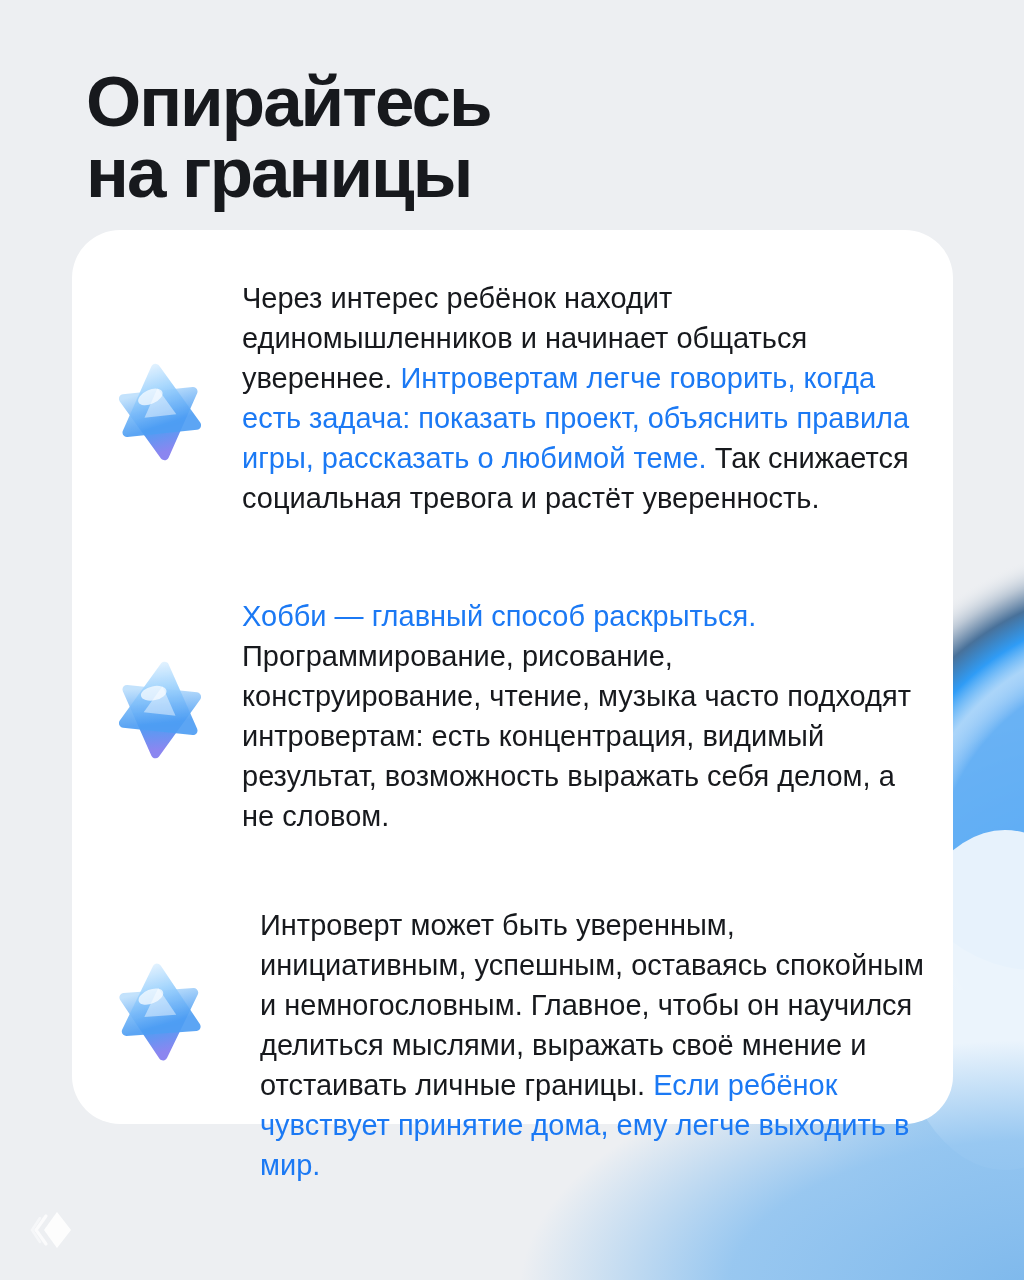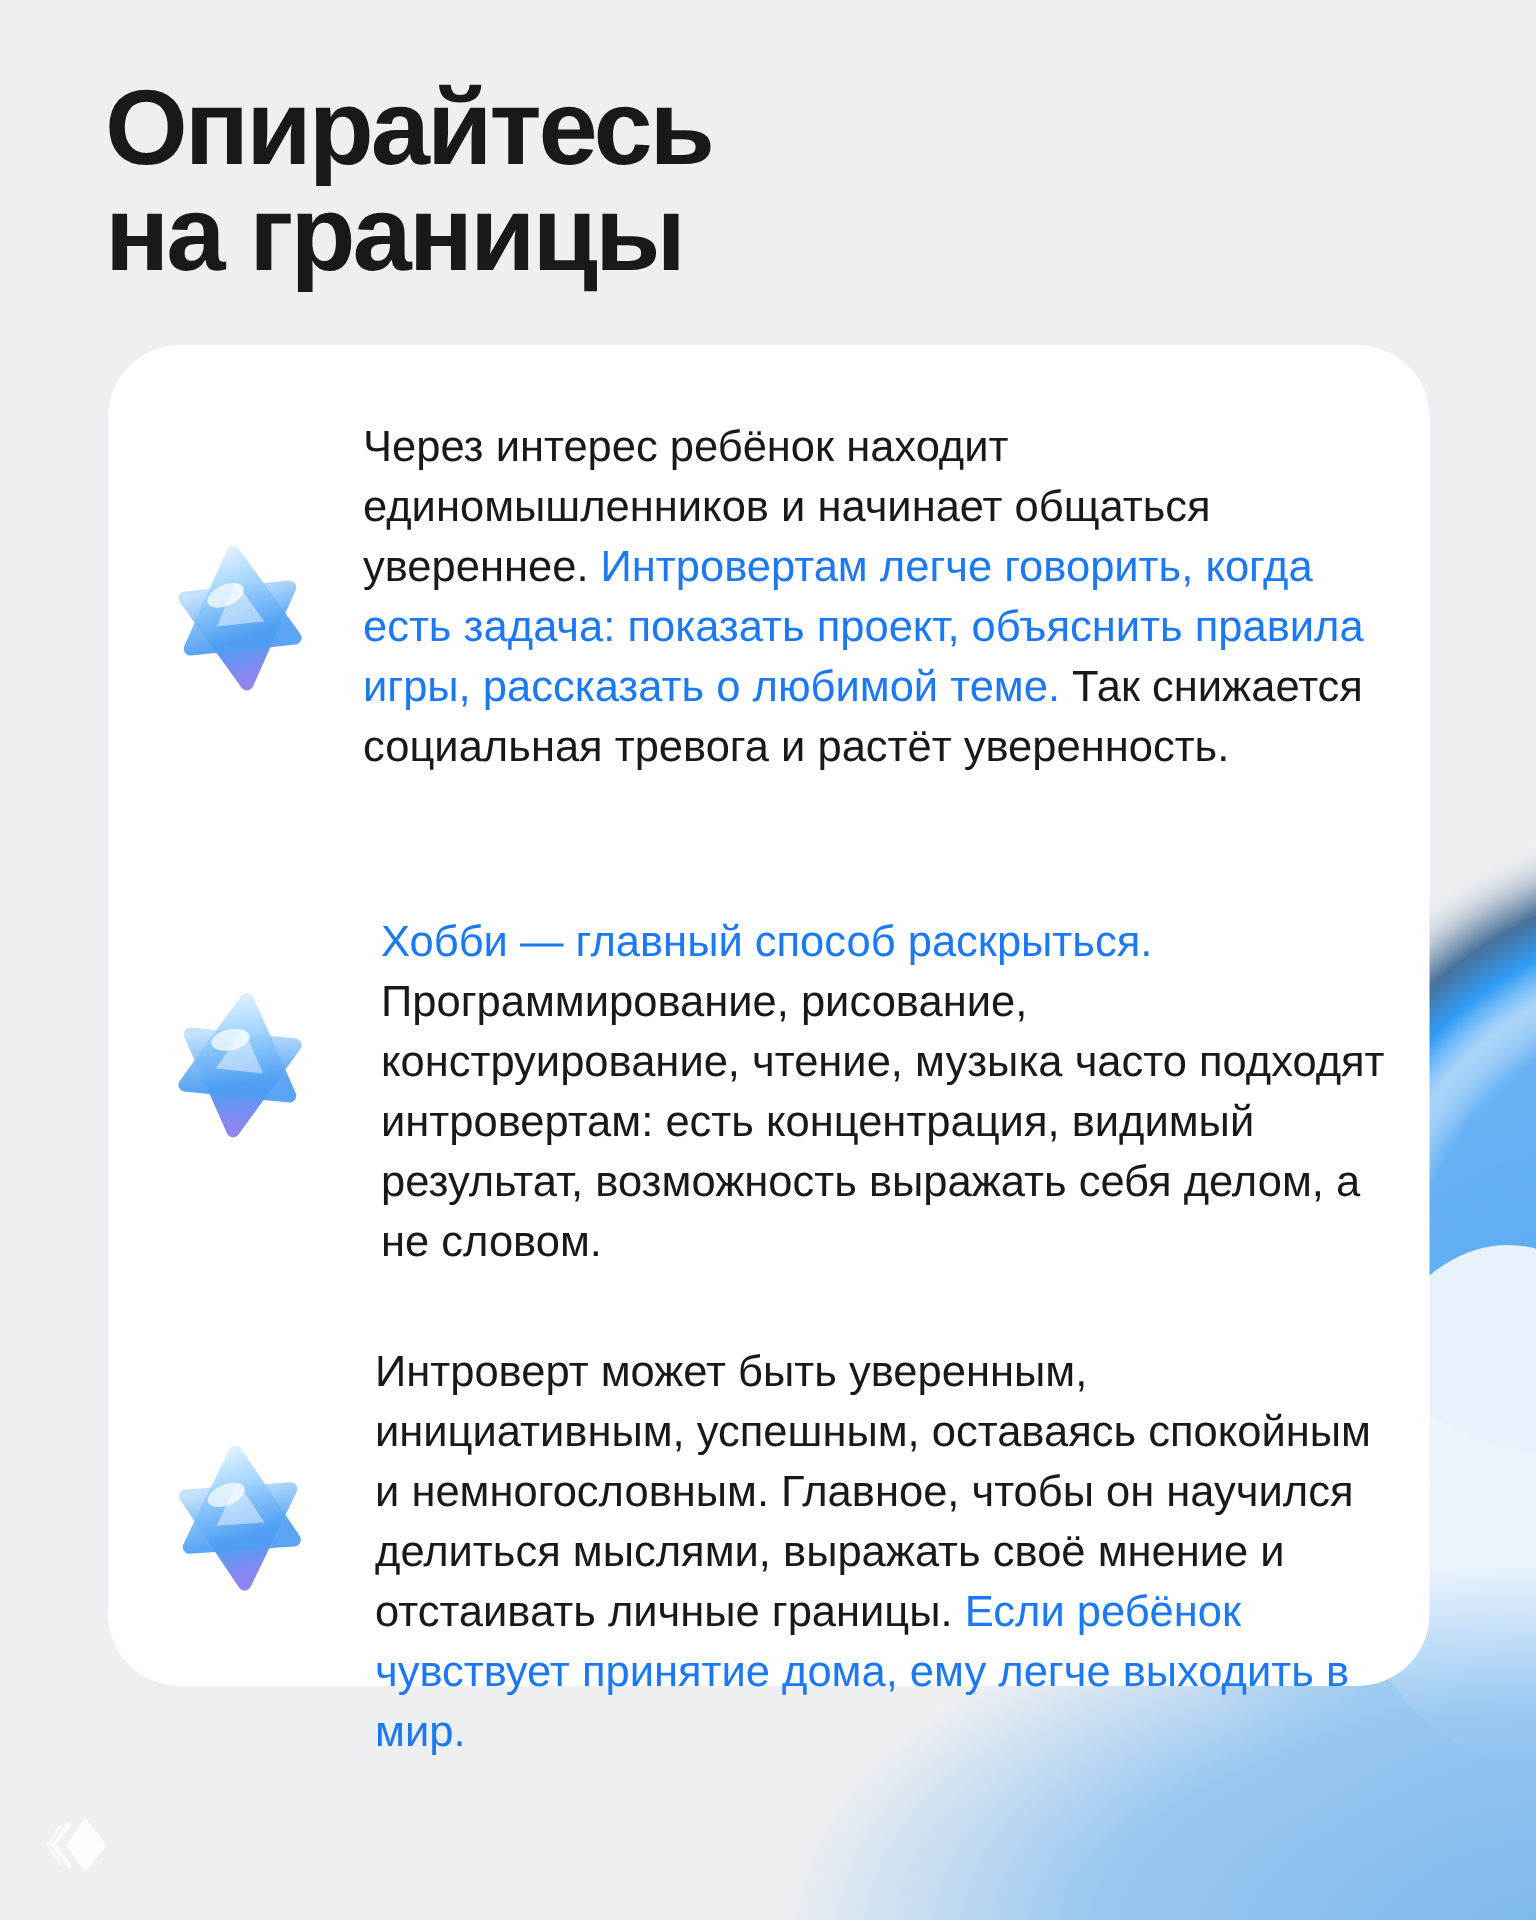"Опирайтесь" h1.page-title { margin: 0 -> 16px }
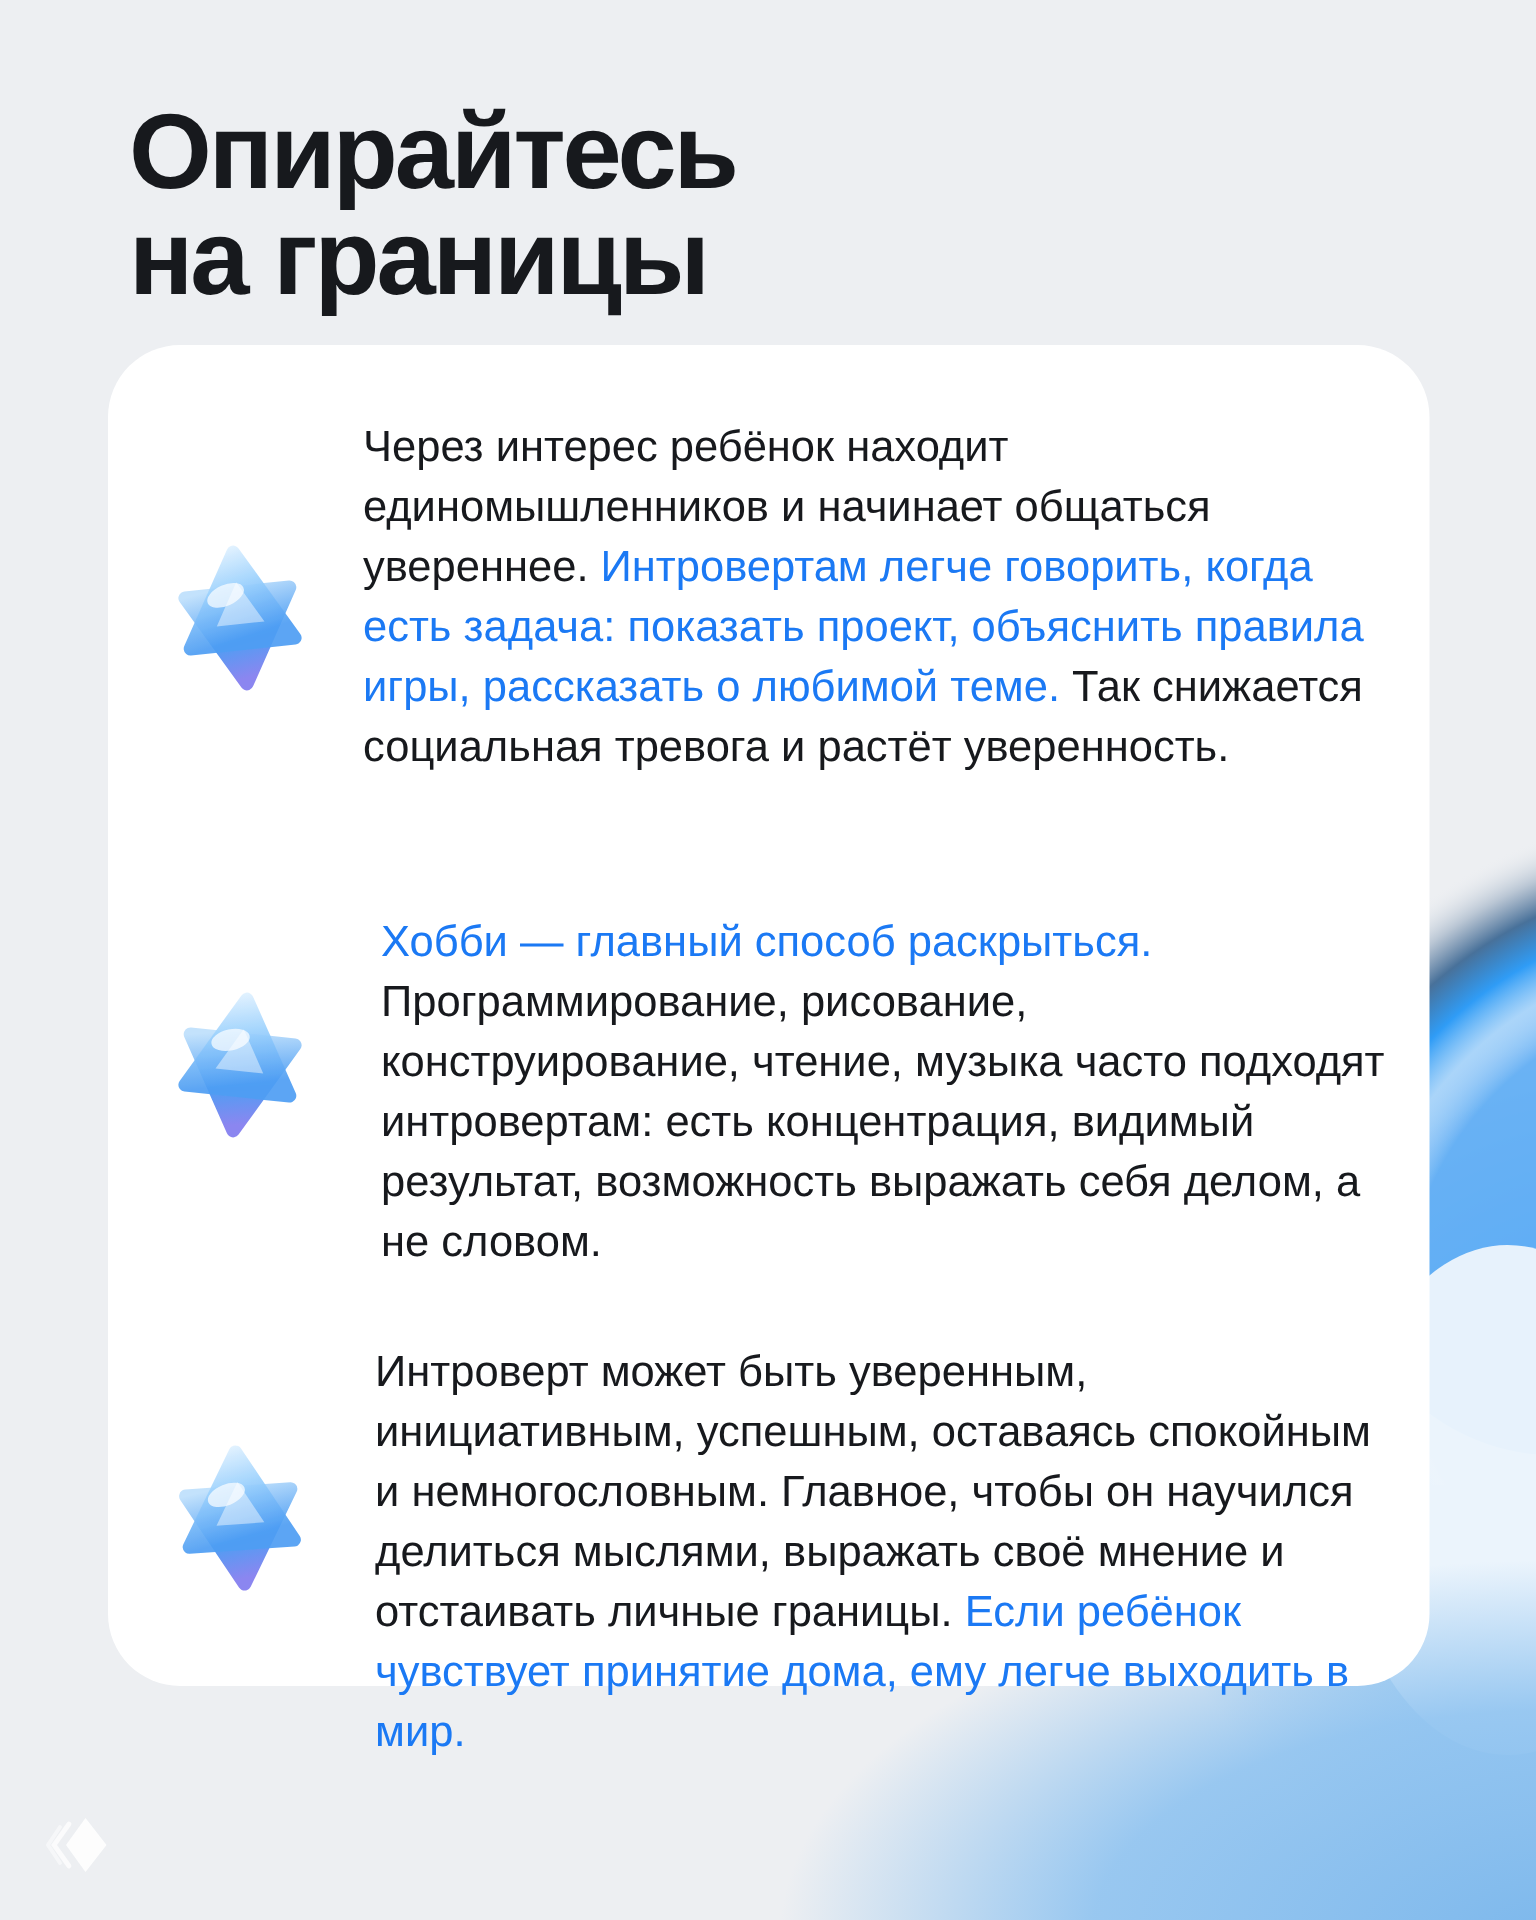"Хобби — главный способ раскрыться." p.paragraph { margin: 12px -> 0 }
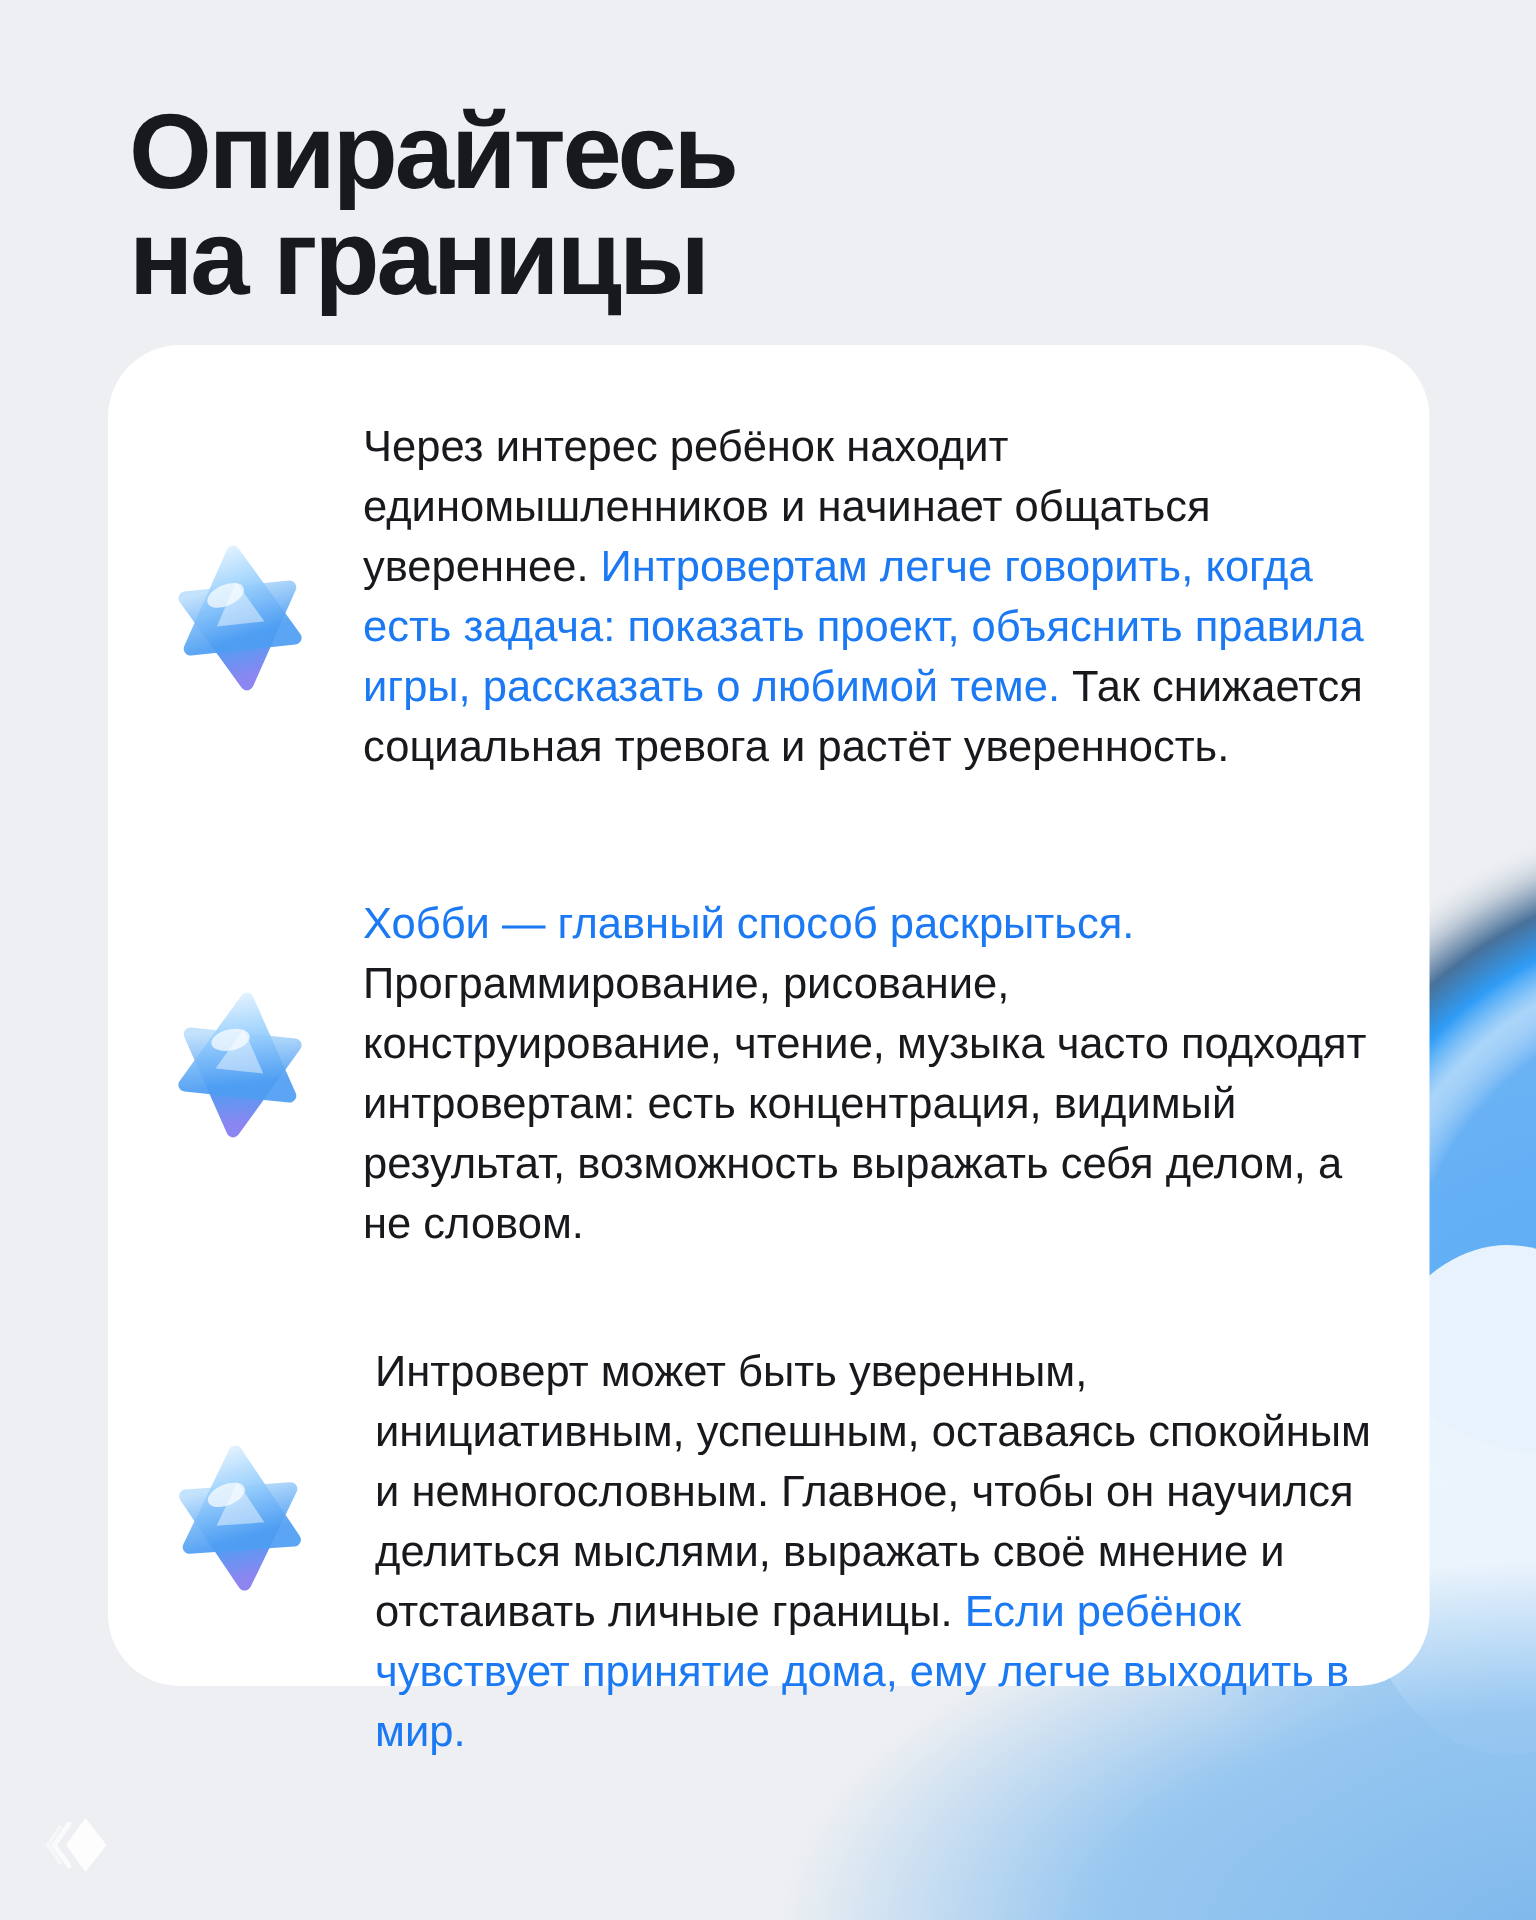"Интроверт может быть уверенным," p.paragraph { margin: 8px -> 18px }
